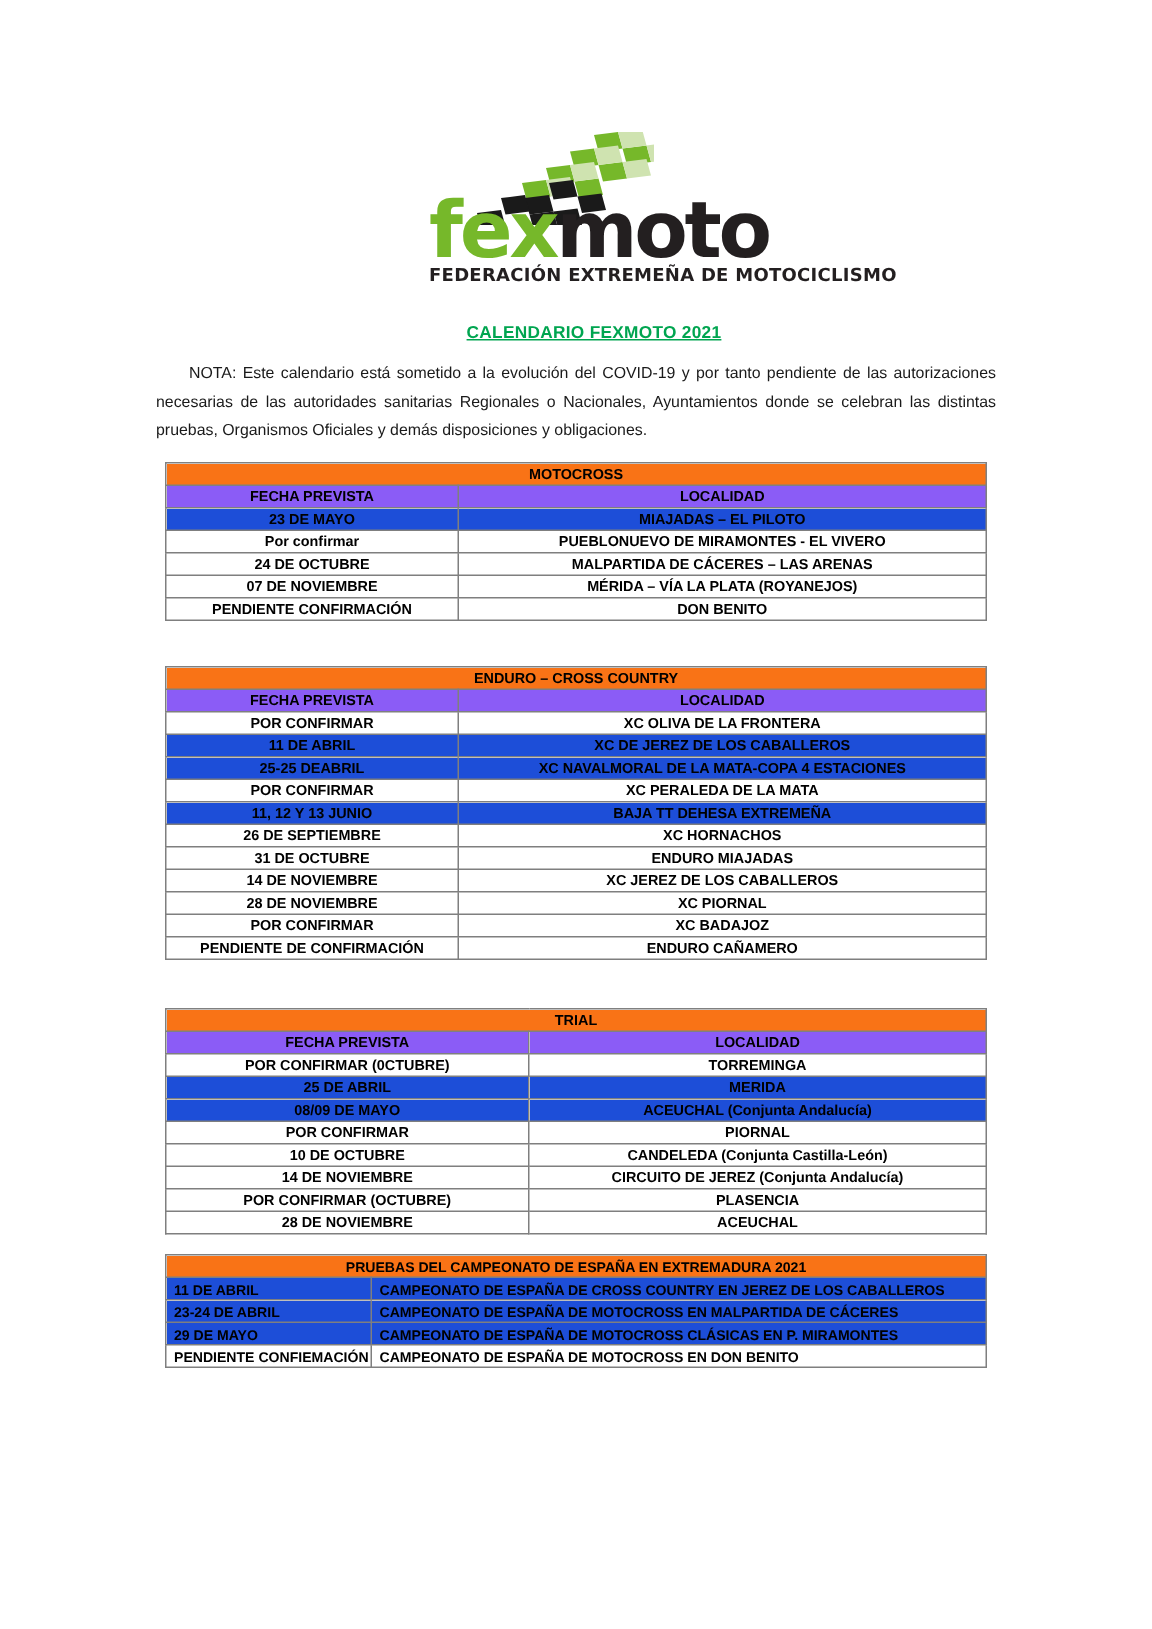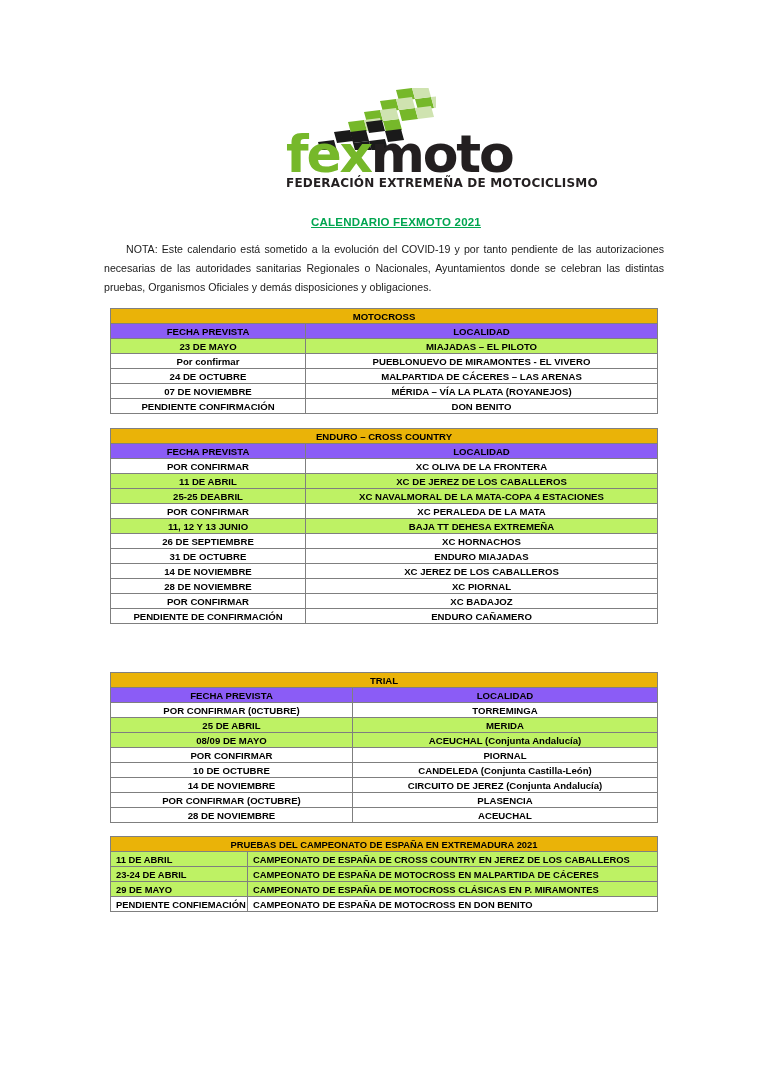"MOTOCROSS" .tbl td.title { background: #eab308 -> #f97316 }
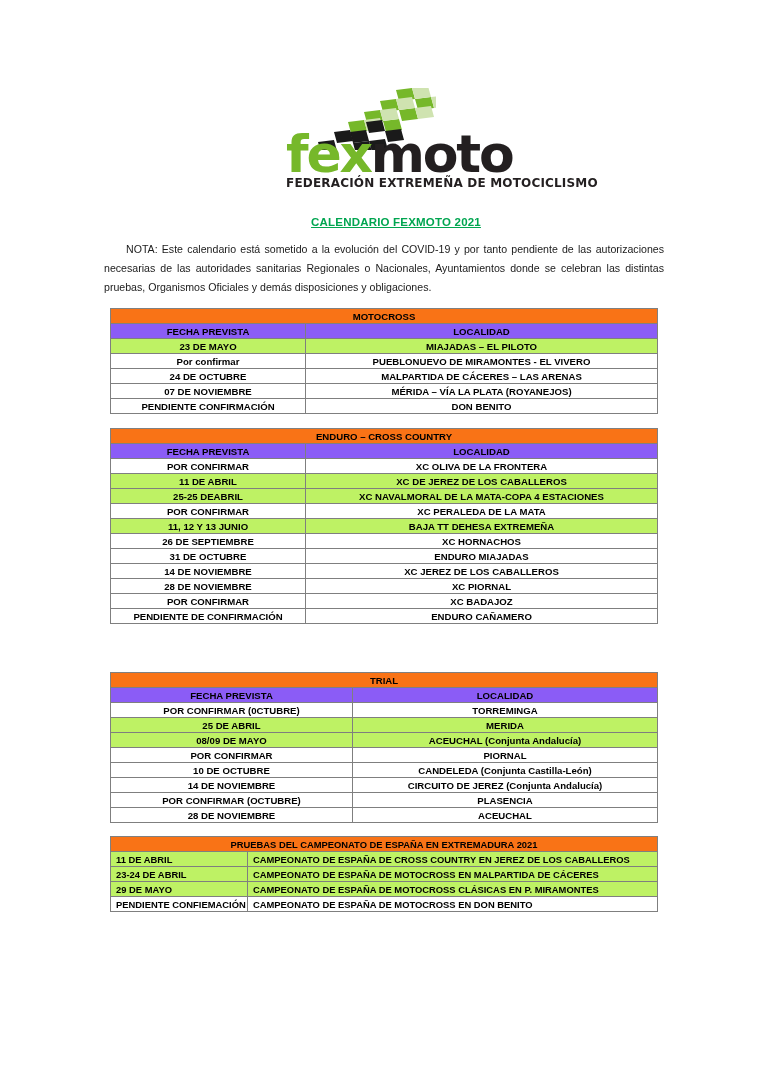"23 DE MAYO" .tbl td.hi { background: #bef264 -> #1d4ed8 }
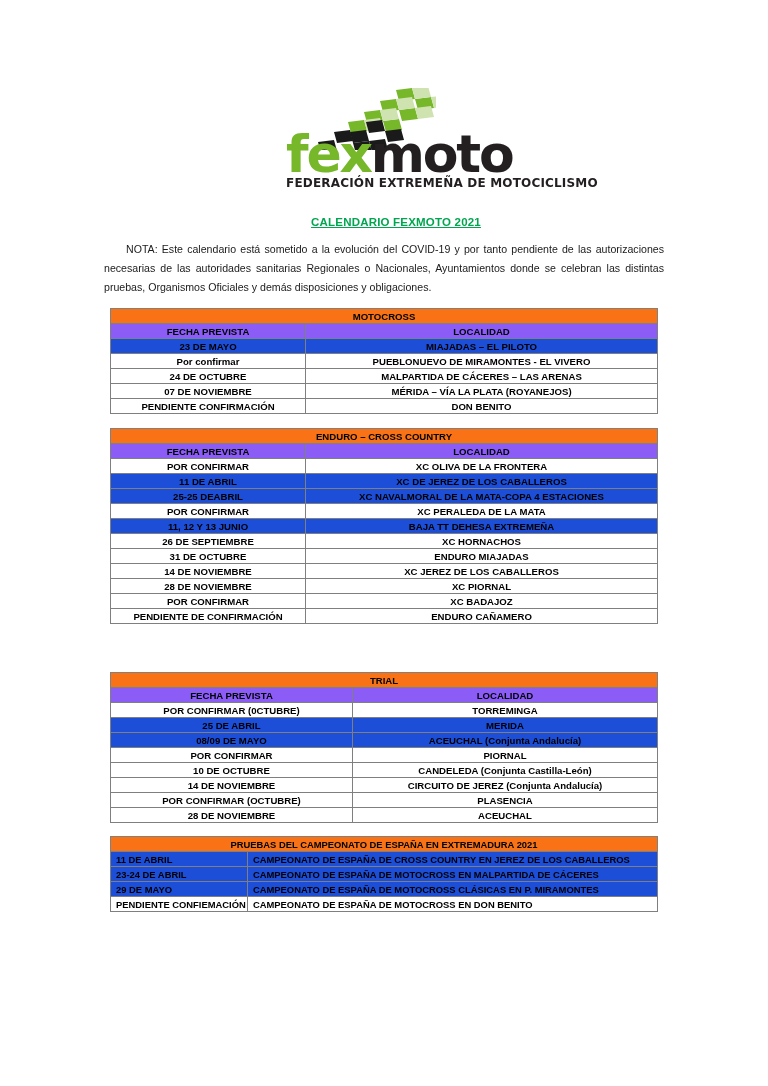"ENDURO – CROSS COUNTRY" #tbl-enduro { top: 428px -> 444px }
